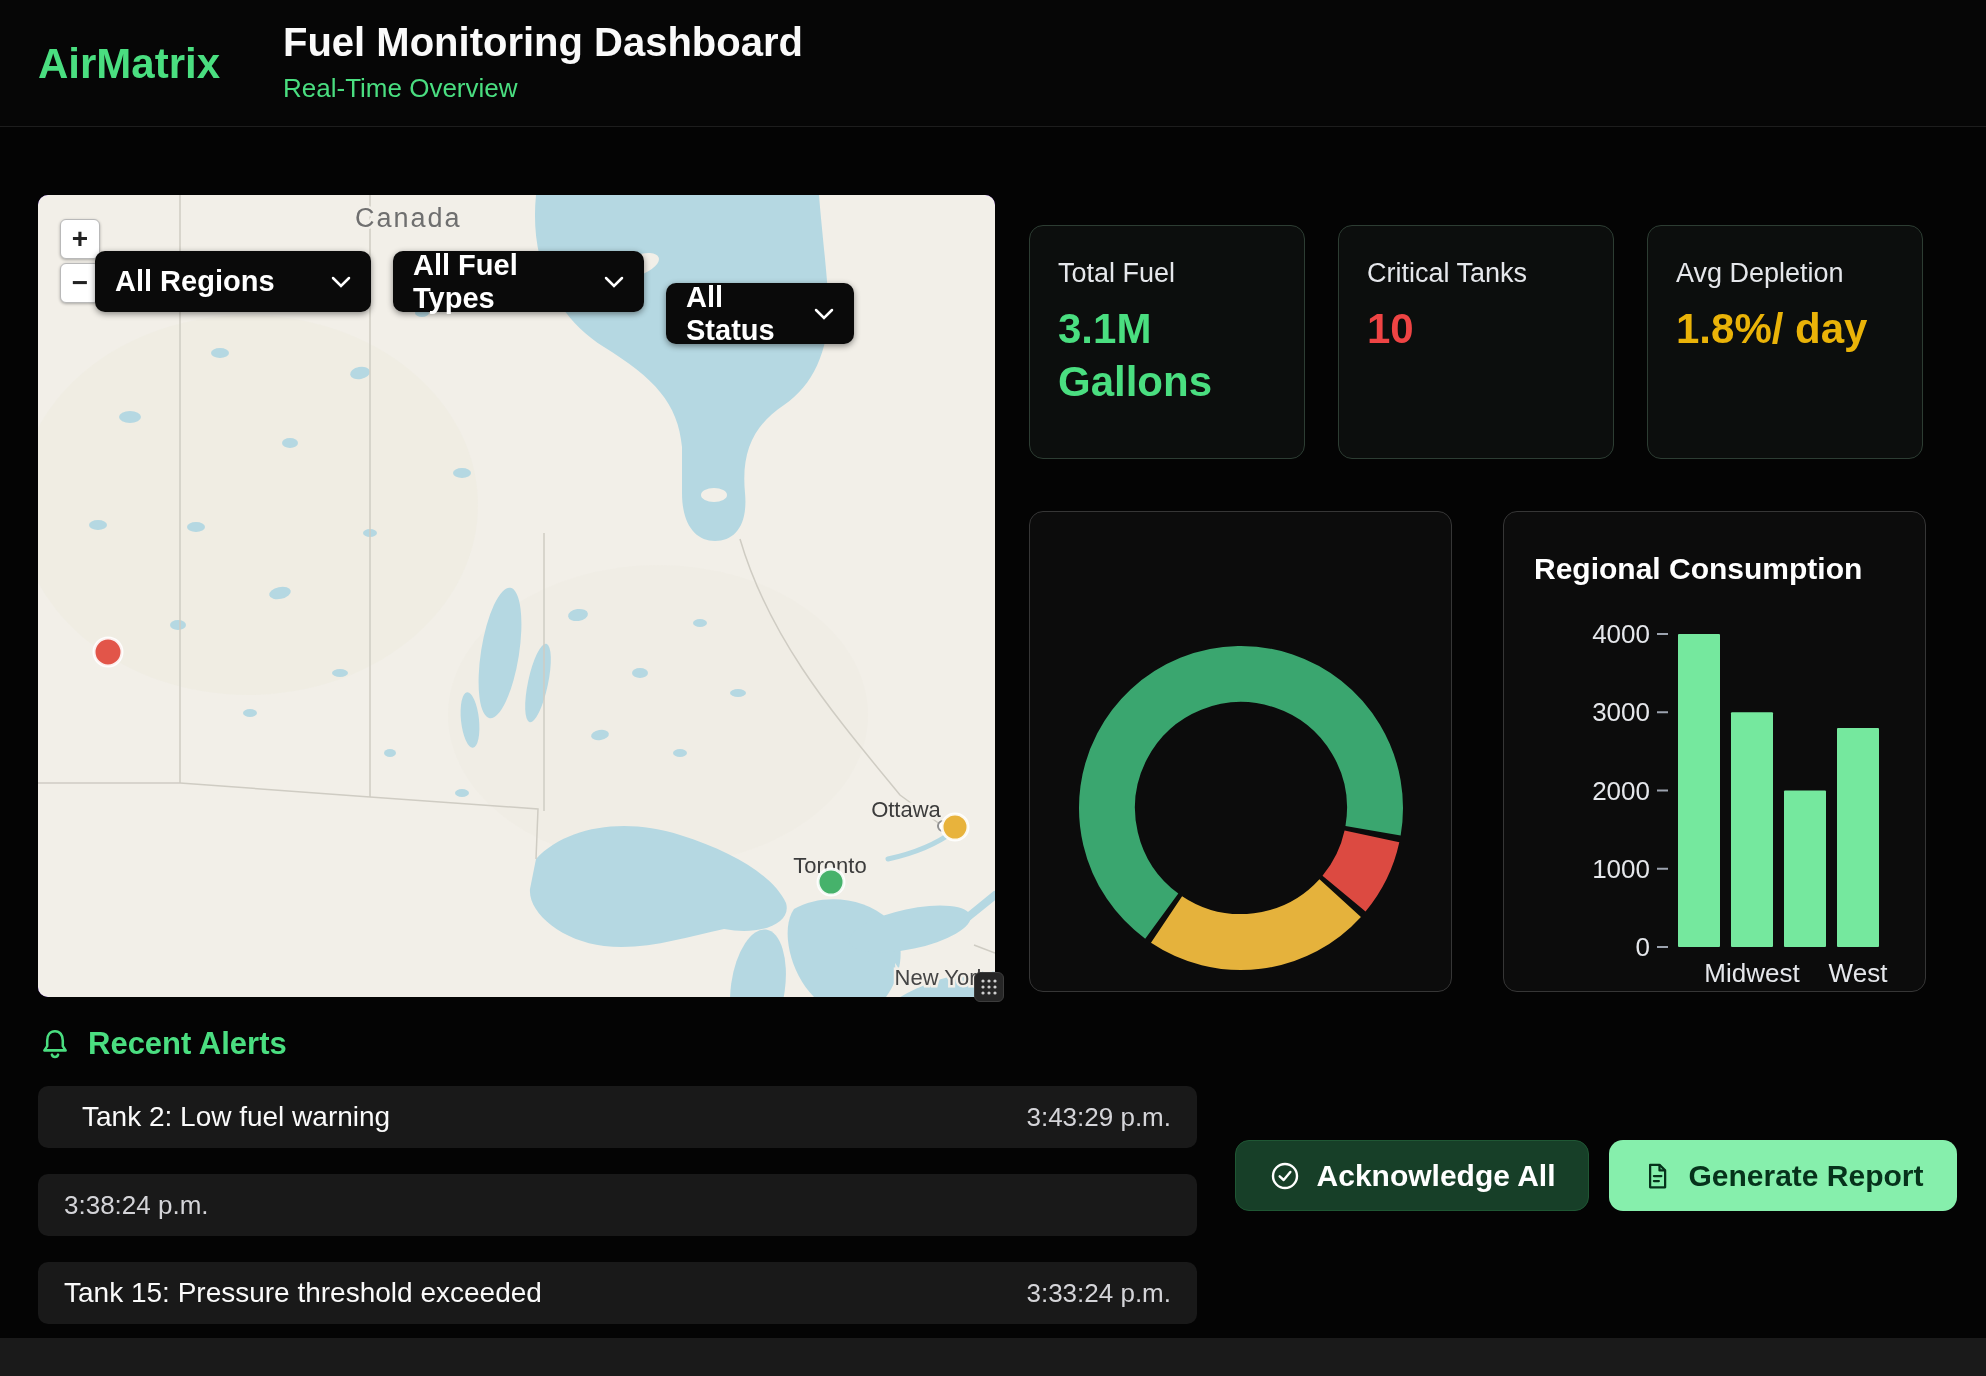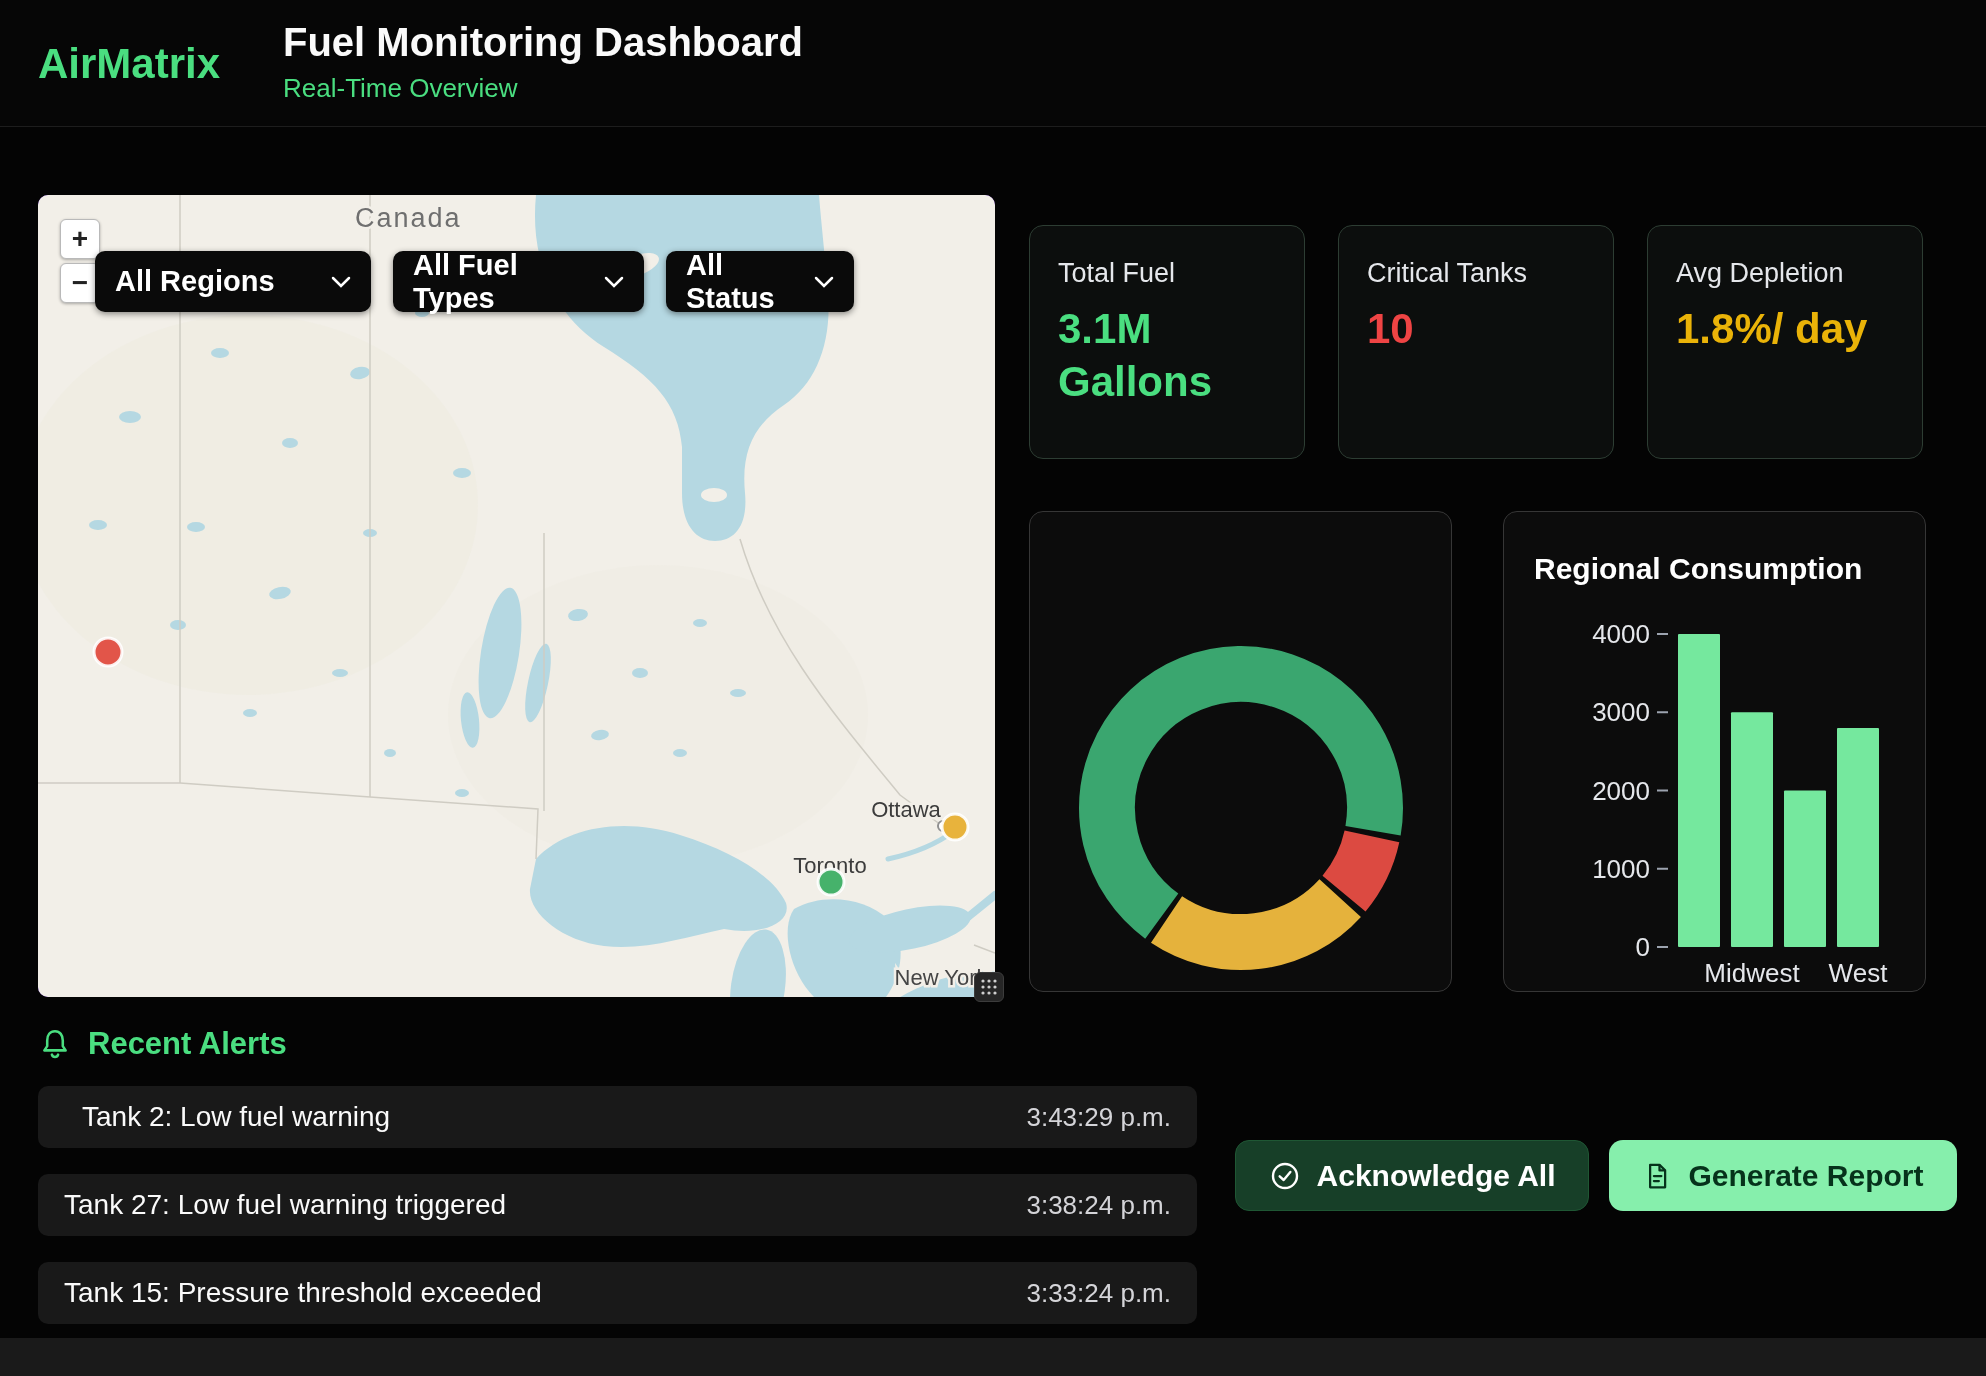"All Status" #dd-status { margin-top: none -> 32px }
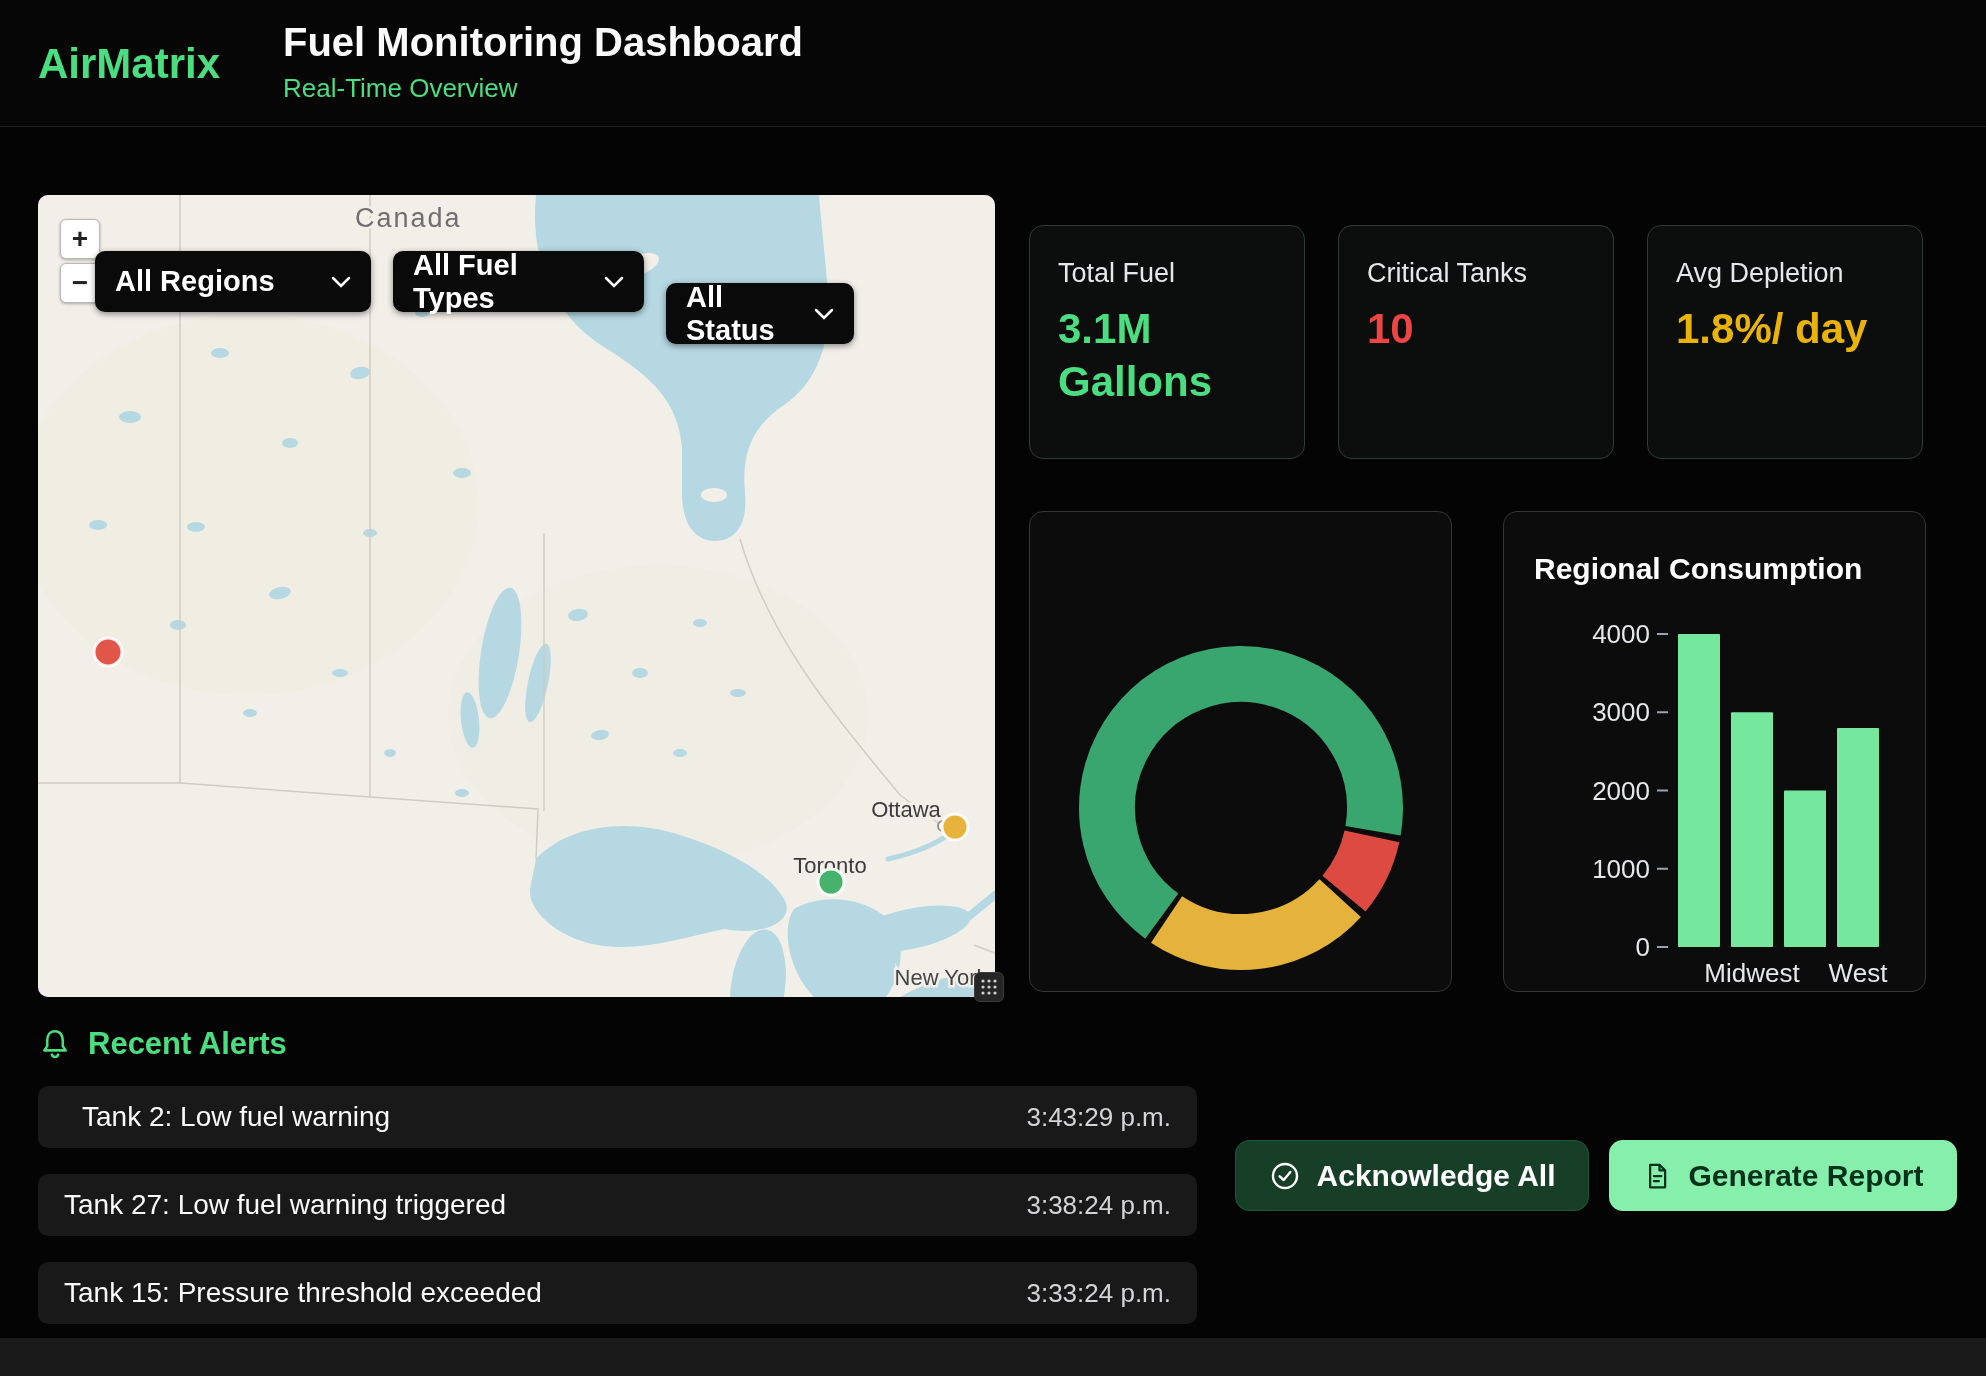"Tank 27: Low fuel warning" span.alert-msg { html: <span>Tank 27: Low fuel warning triggered</span> -> none }
